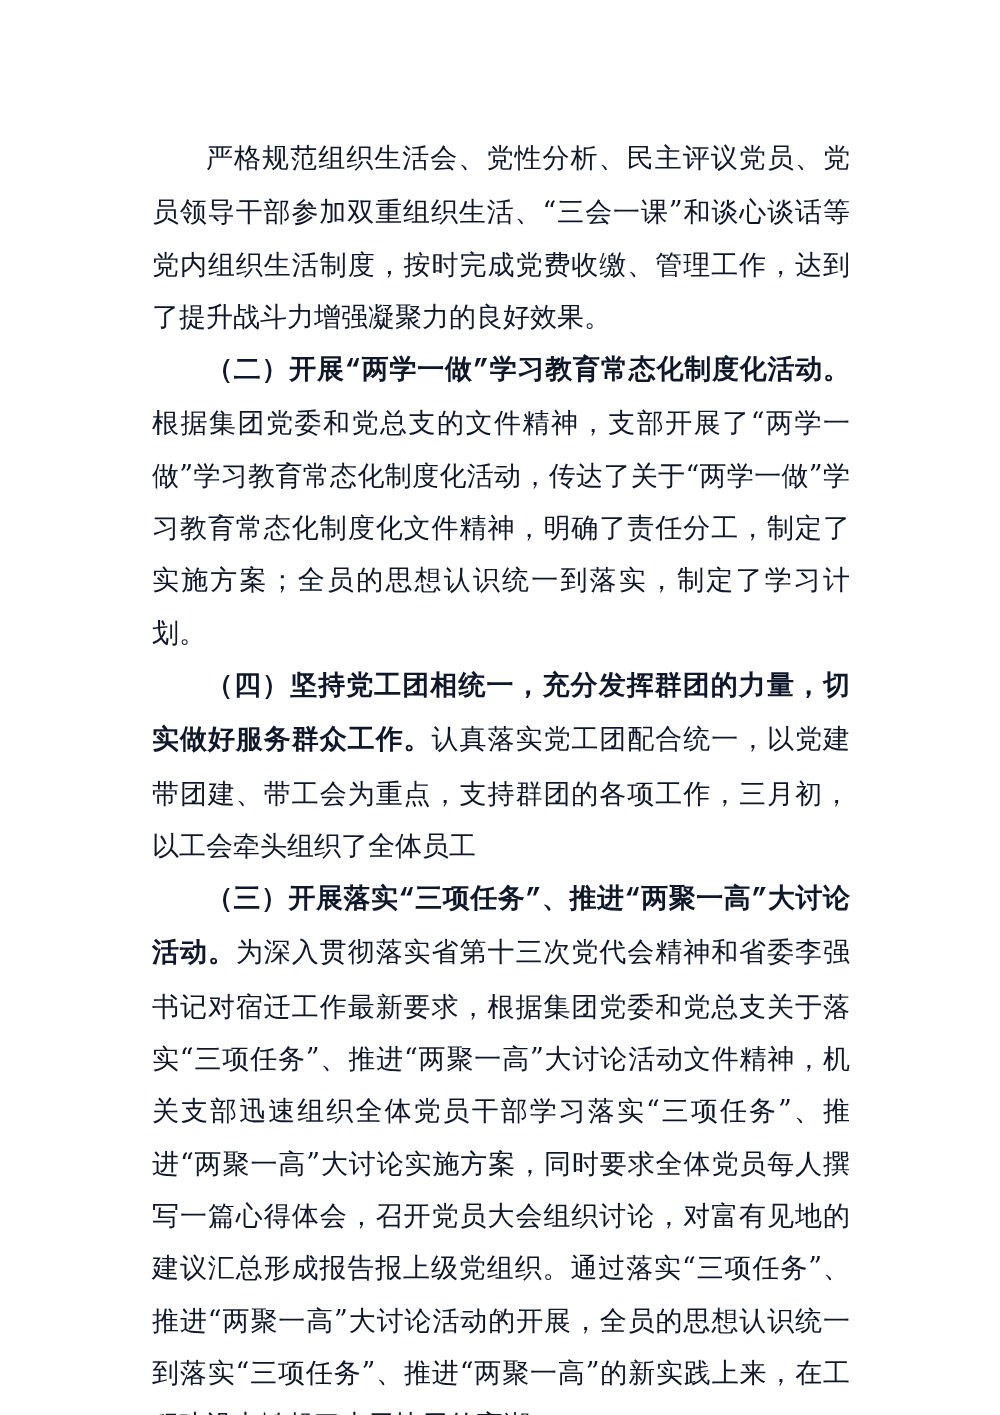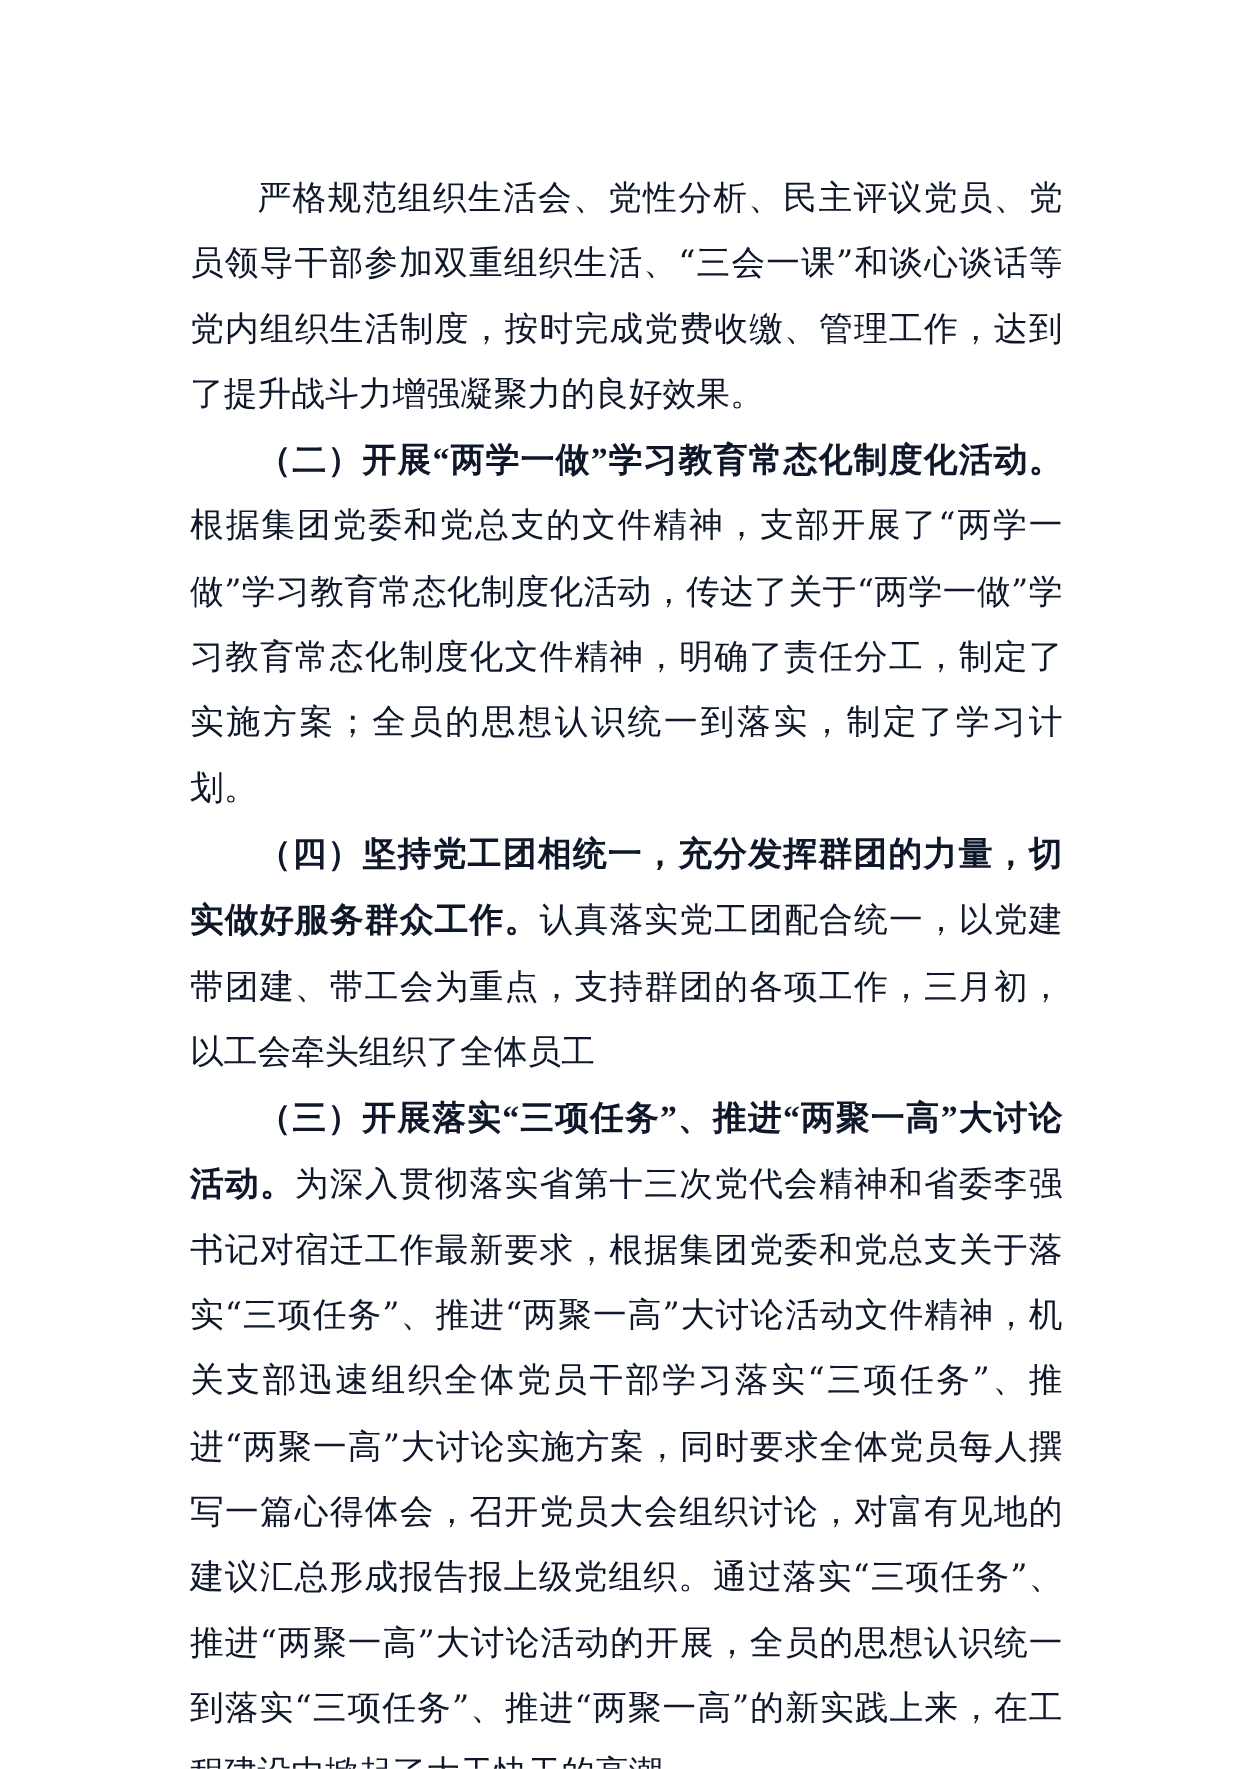"（二）开展“两学一做”学习教育常态化制度化活动。" .bold { font-family: Liberation Serif, serif -> Liberation Mono, monospace }
